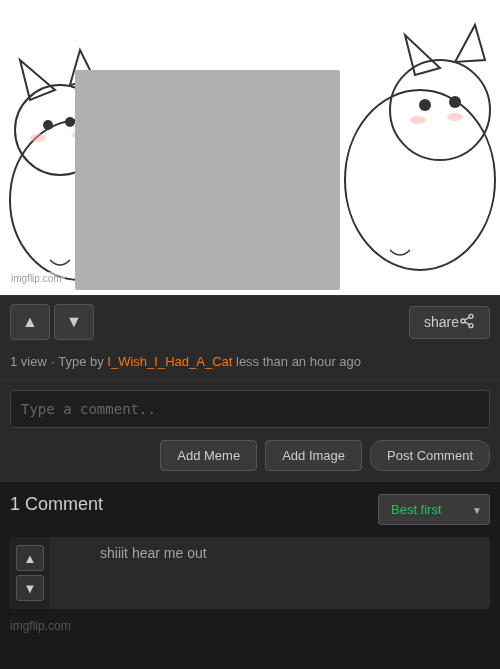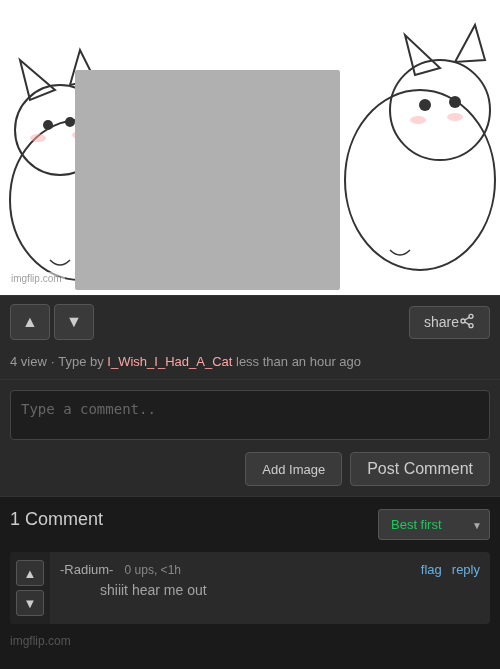"4 view" span { text: 4 -> 1 }
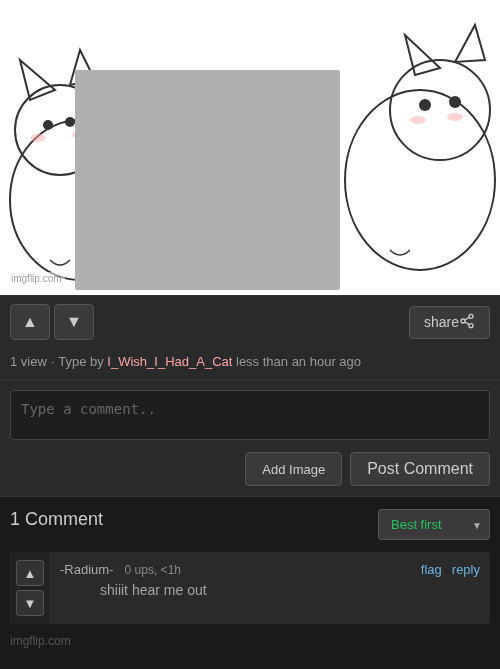"I_Wish_I_Had_A_Cat" .meta-info a { color: #fca5a5 -> #f97316 }
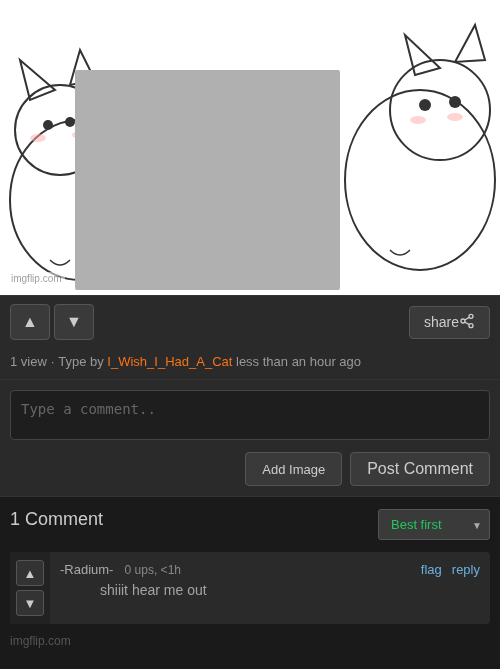"Type a comment.." .comment-textarea { height: 50px -> 38px }
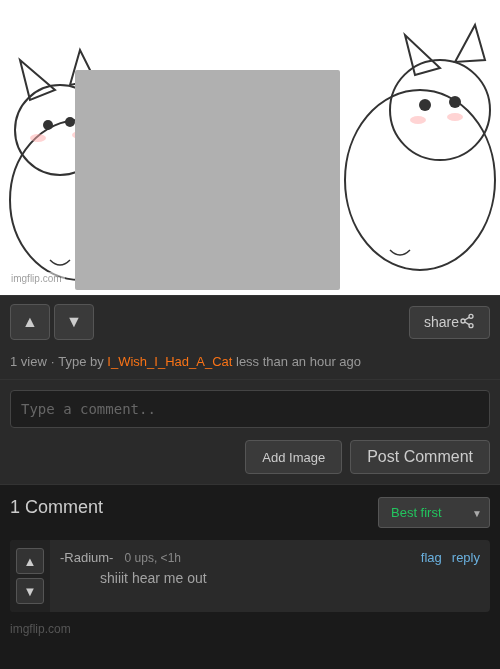"Add Meme" button.comment-action-btn { html: none -> <button>Add Meme</button> }
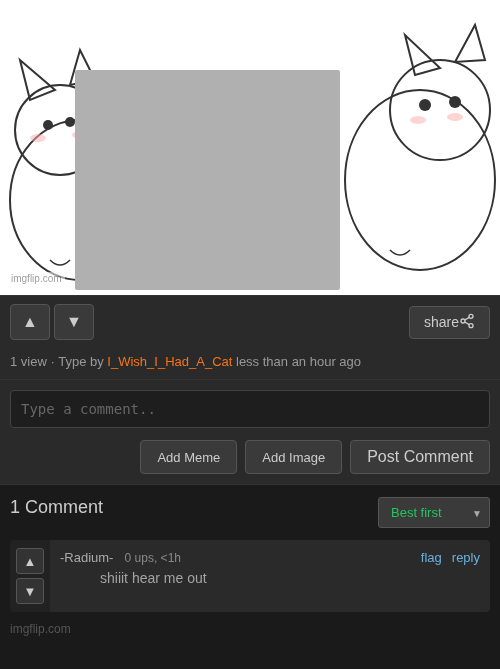"Post Comment" .post-comment-btn { border-radius: 4px -> 12px; font-size: 16px -> 13px }
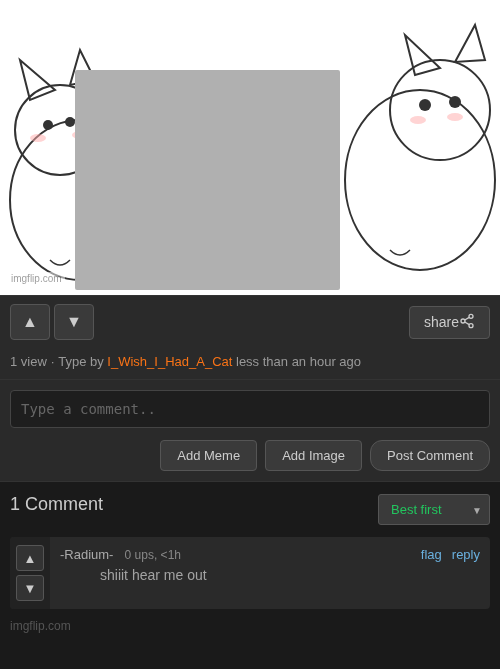"-Radium- 0 ups, <1h" div.comment-meta-row { html: <div> <div> <span>-Radium-</span> <span> &nbsp;&nbsp;<span>0 ups, &lt;1h</span> </span> </div> <div> <a>flag</a> <a>reply</a> </div> </div> -> none }
